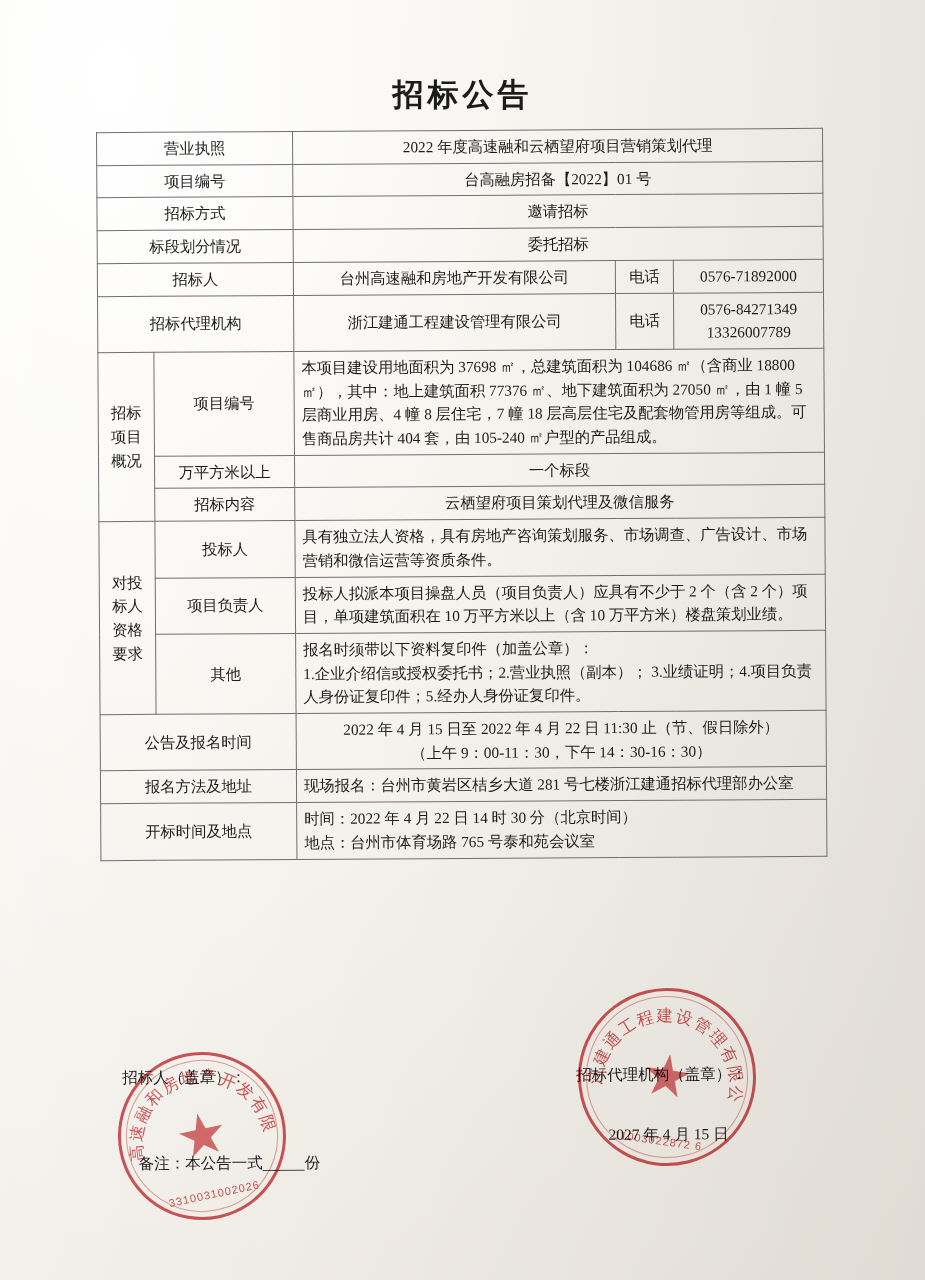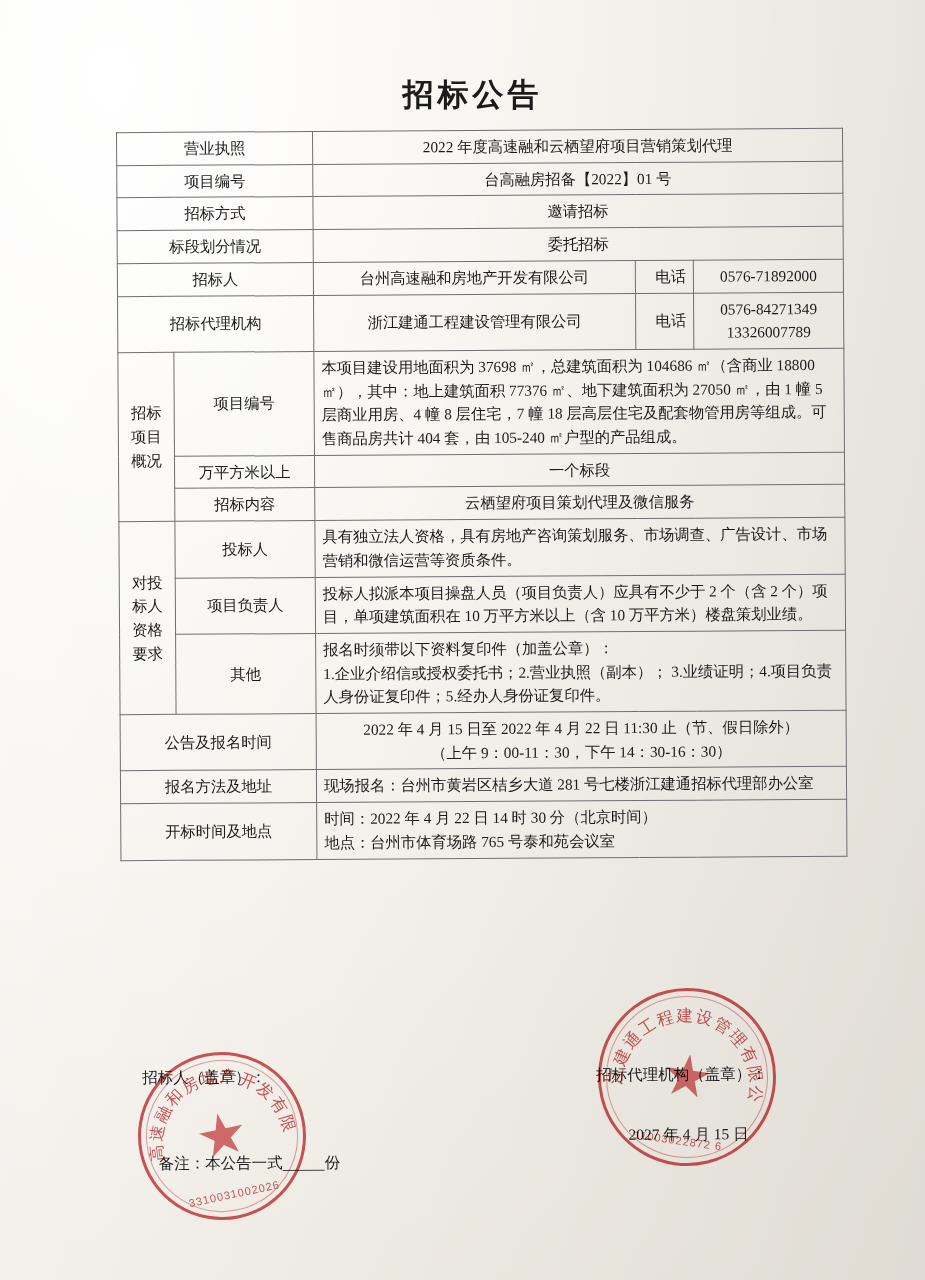"招标公告" .page { margin-left: 20px -> none }
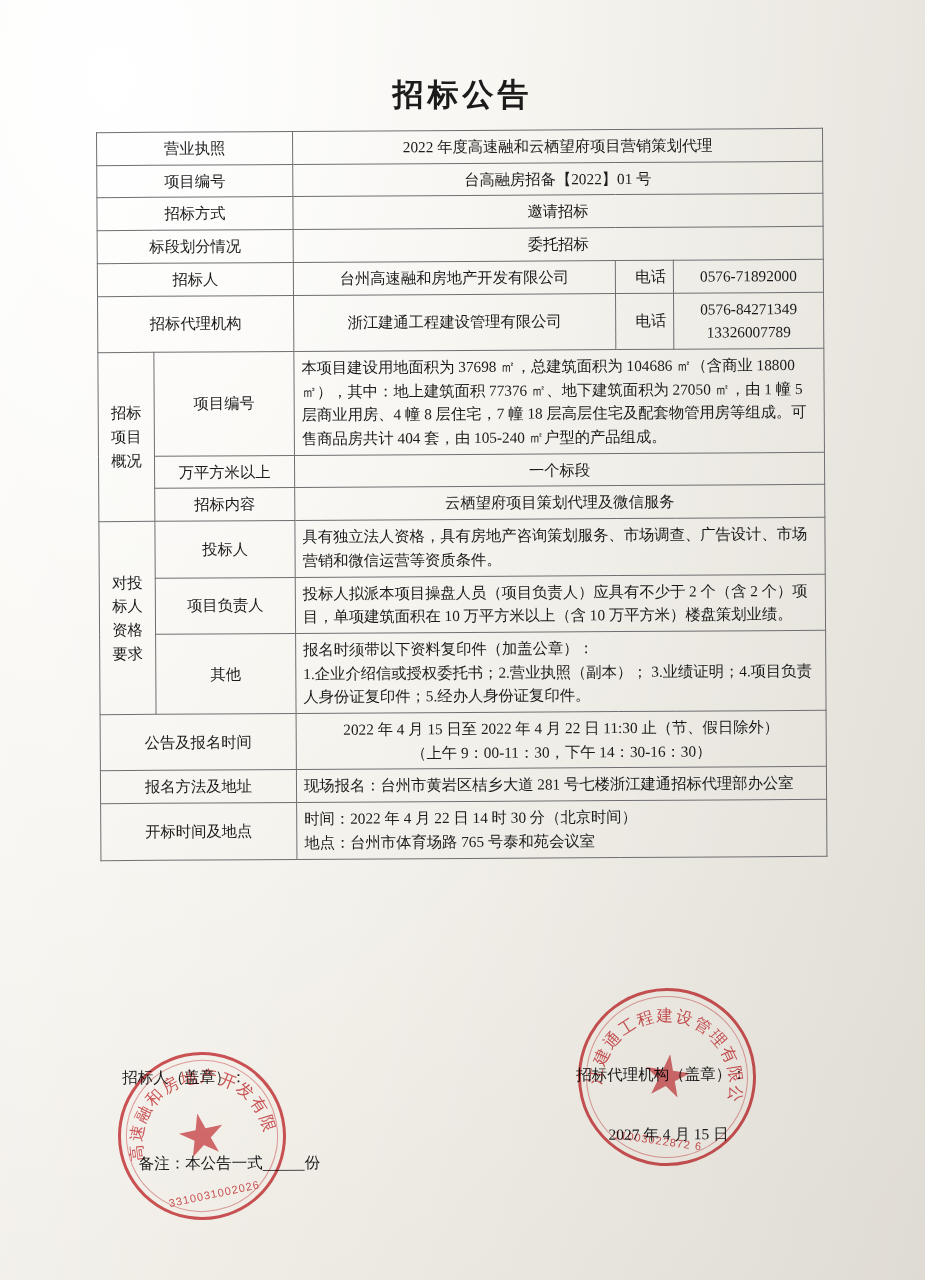"电话" .tel-lbl { text-align: right -> center }
